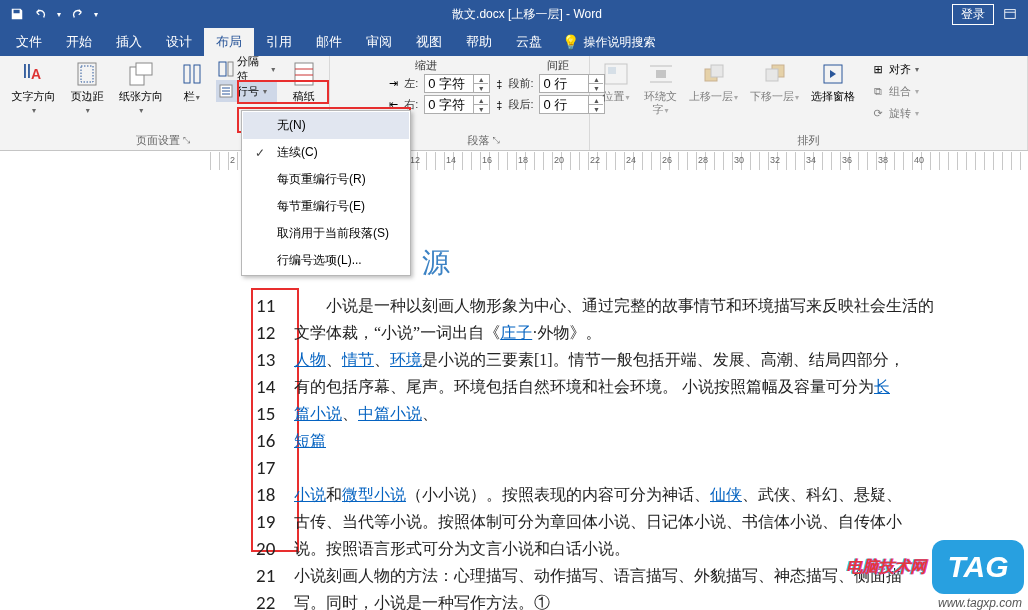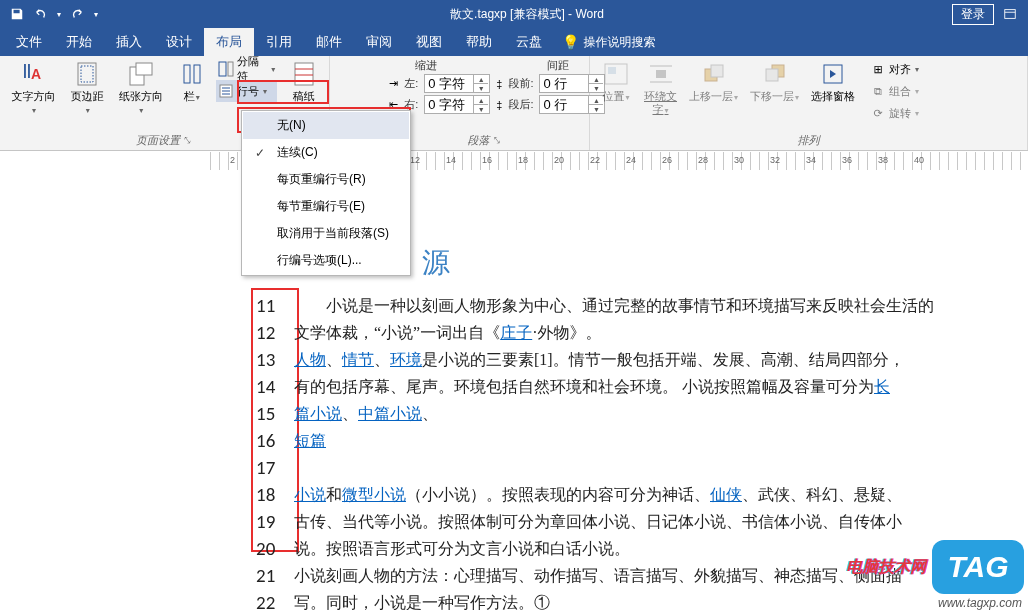"散文.tagxp [兼容模式] - Word" div.title-text { text: .tagxp [兼容模式 -> .docx [上移一层 }
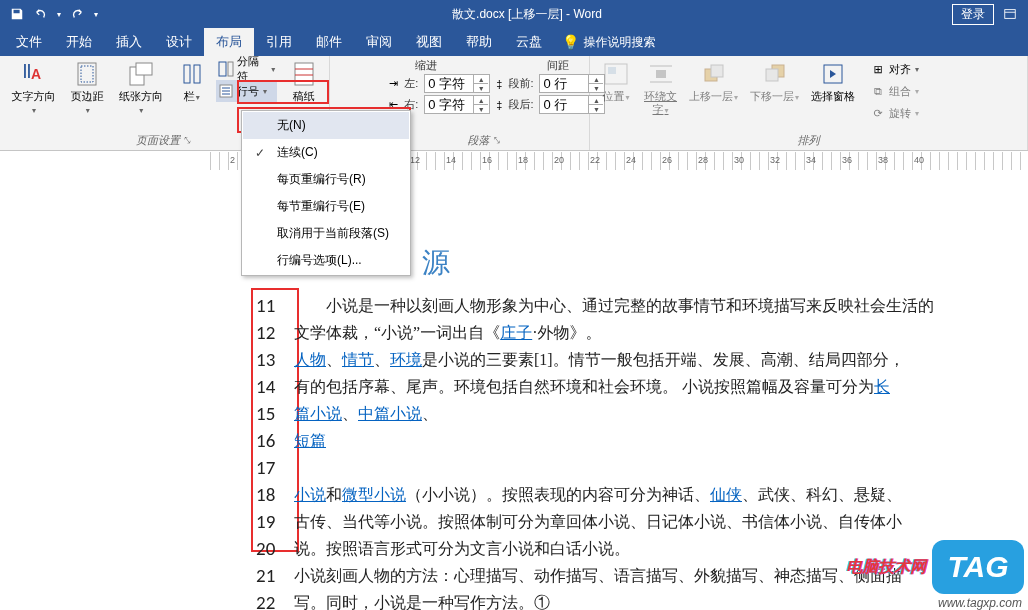"环绕文" div.big-btn { text-decoration: underline -> none }
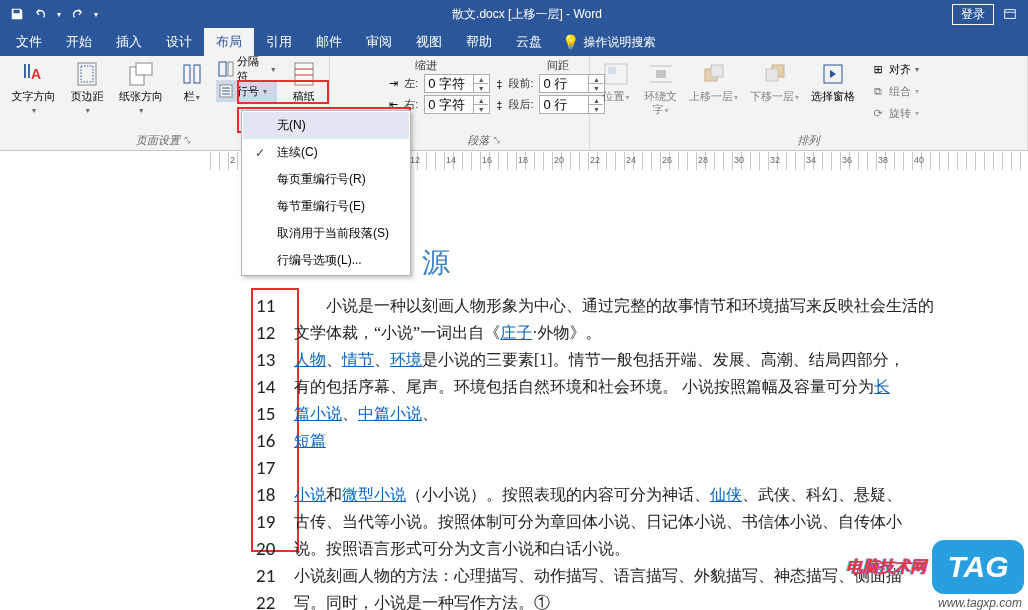"页面设置" .group-label { font-style: italic -> none }
